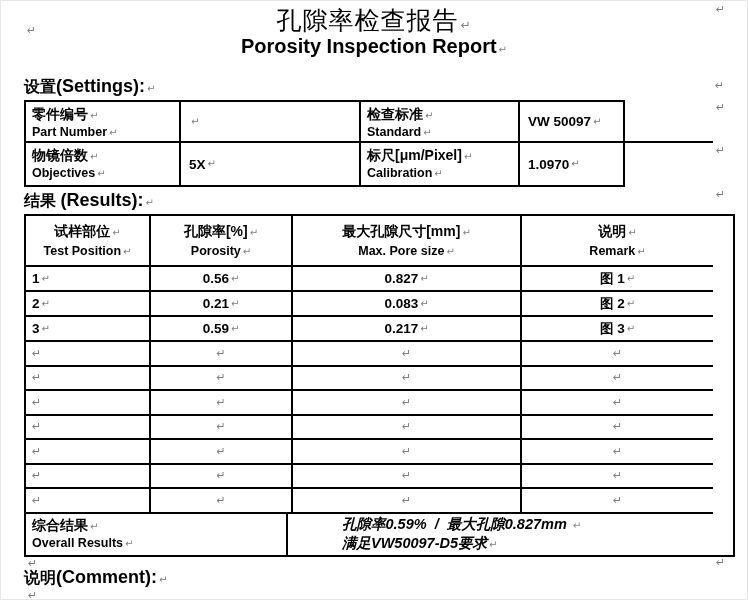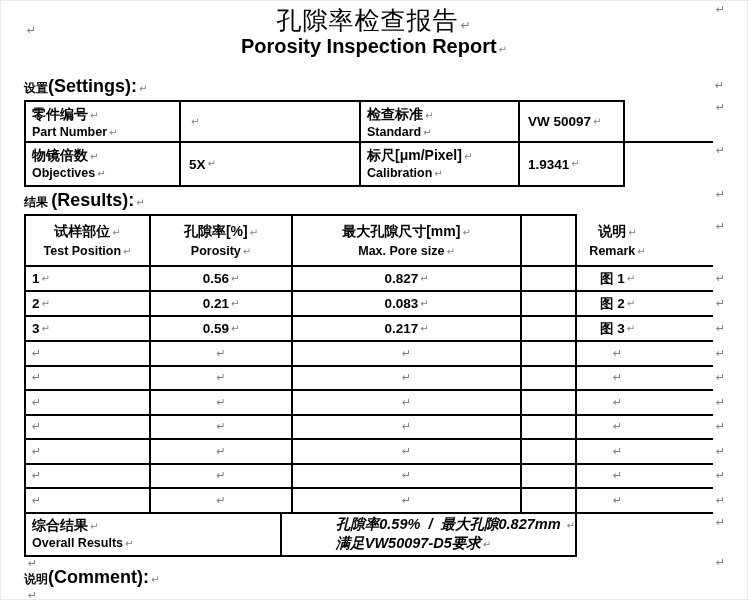"设置" .heading .zh { font-size: 12px -> 16px }
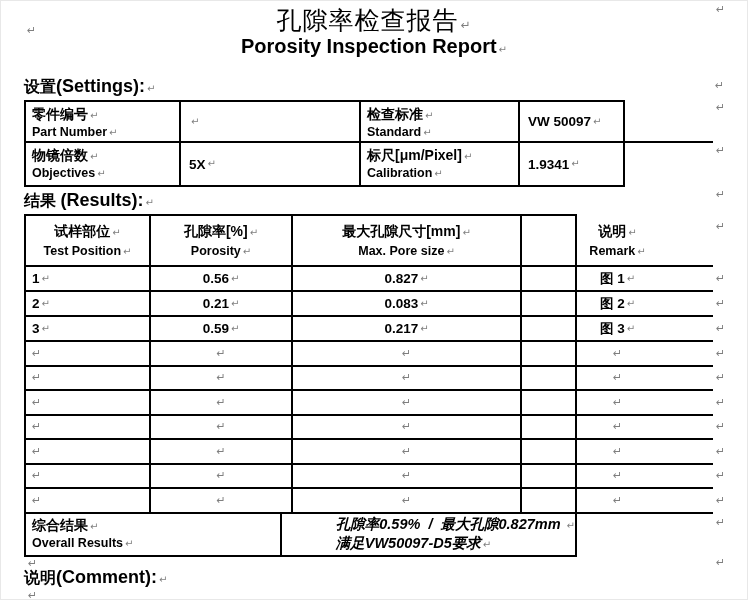"1.9341" span { text: 1.9341 -> 1.0970 }
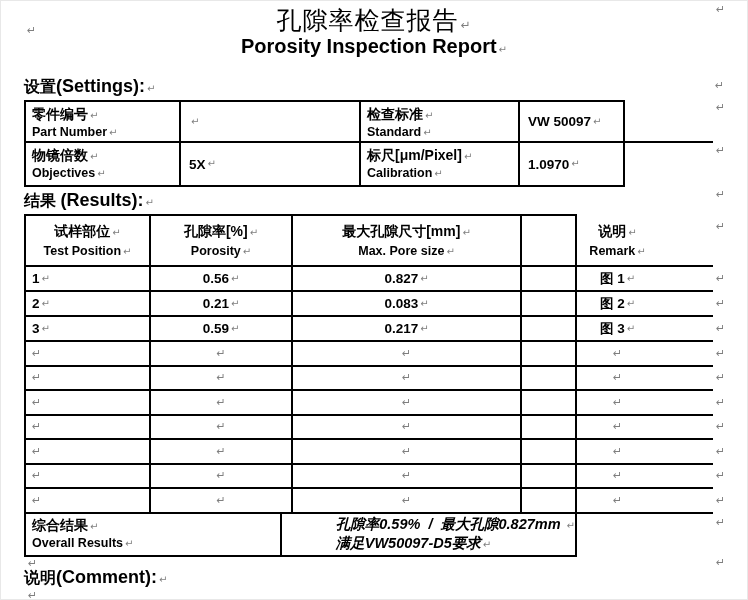"试样部位 ↵" #results-table { width: 553px -> 711px }
